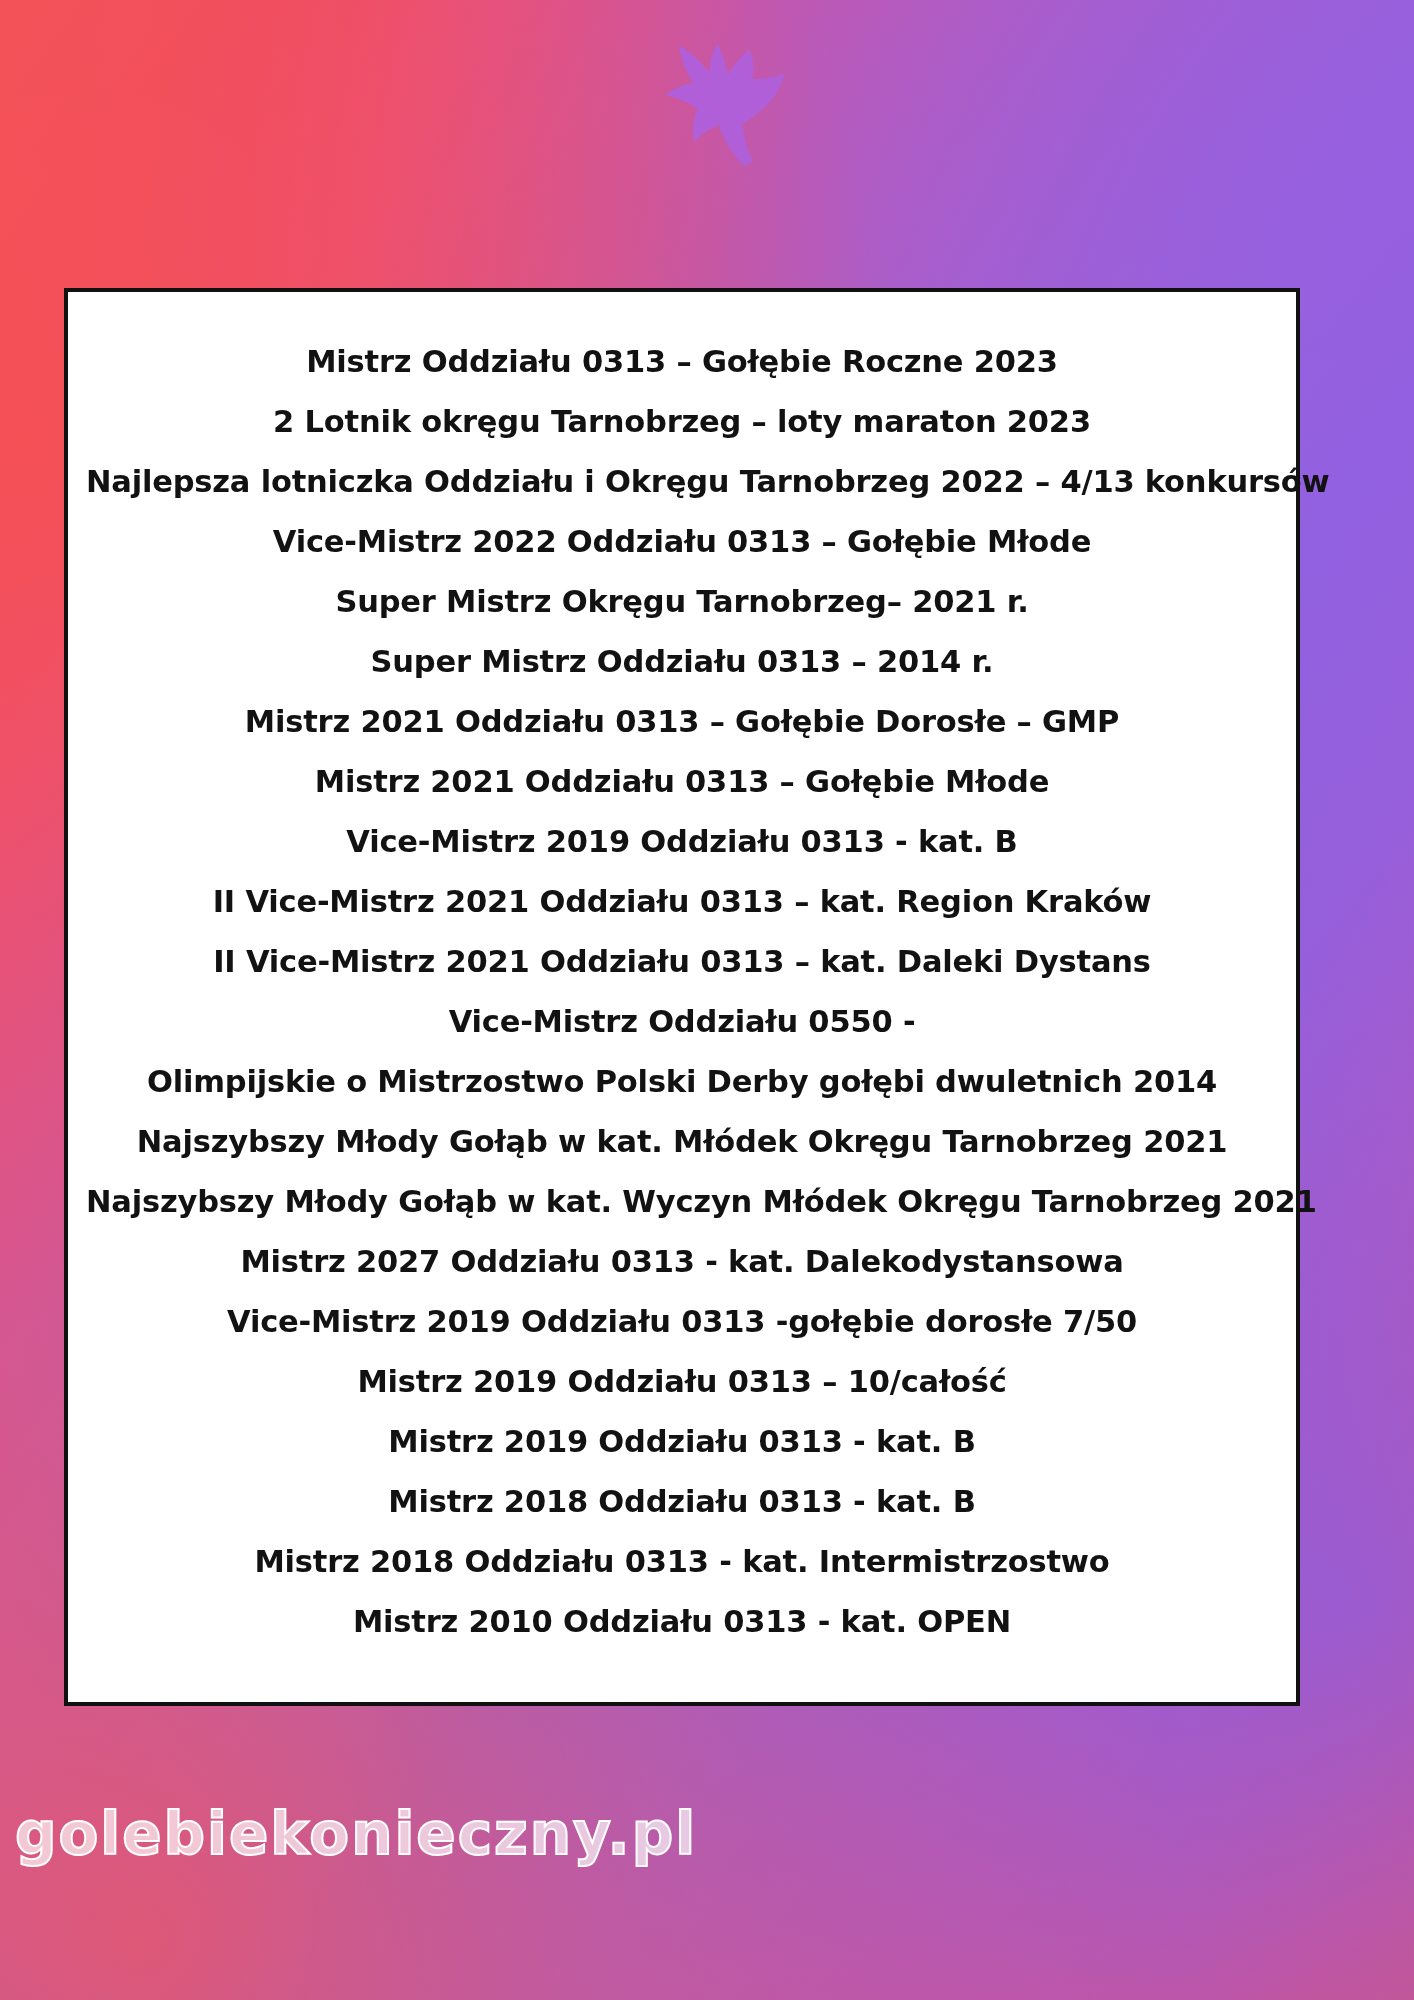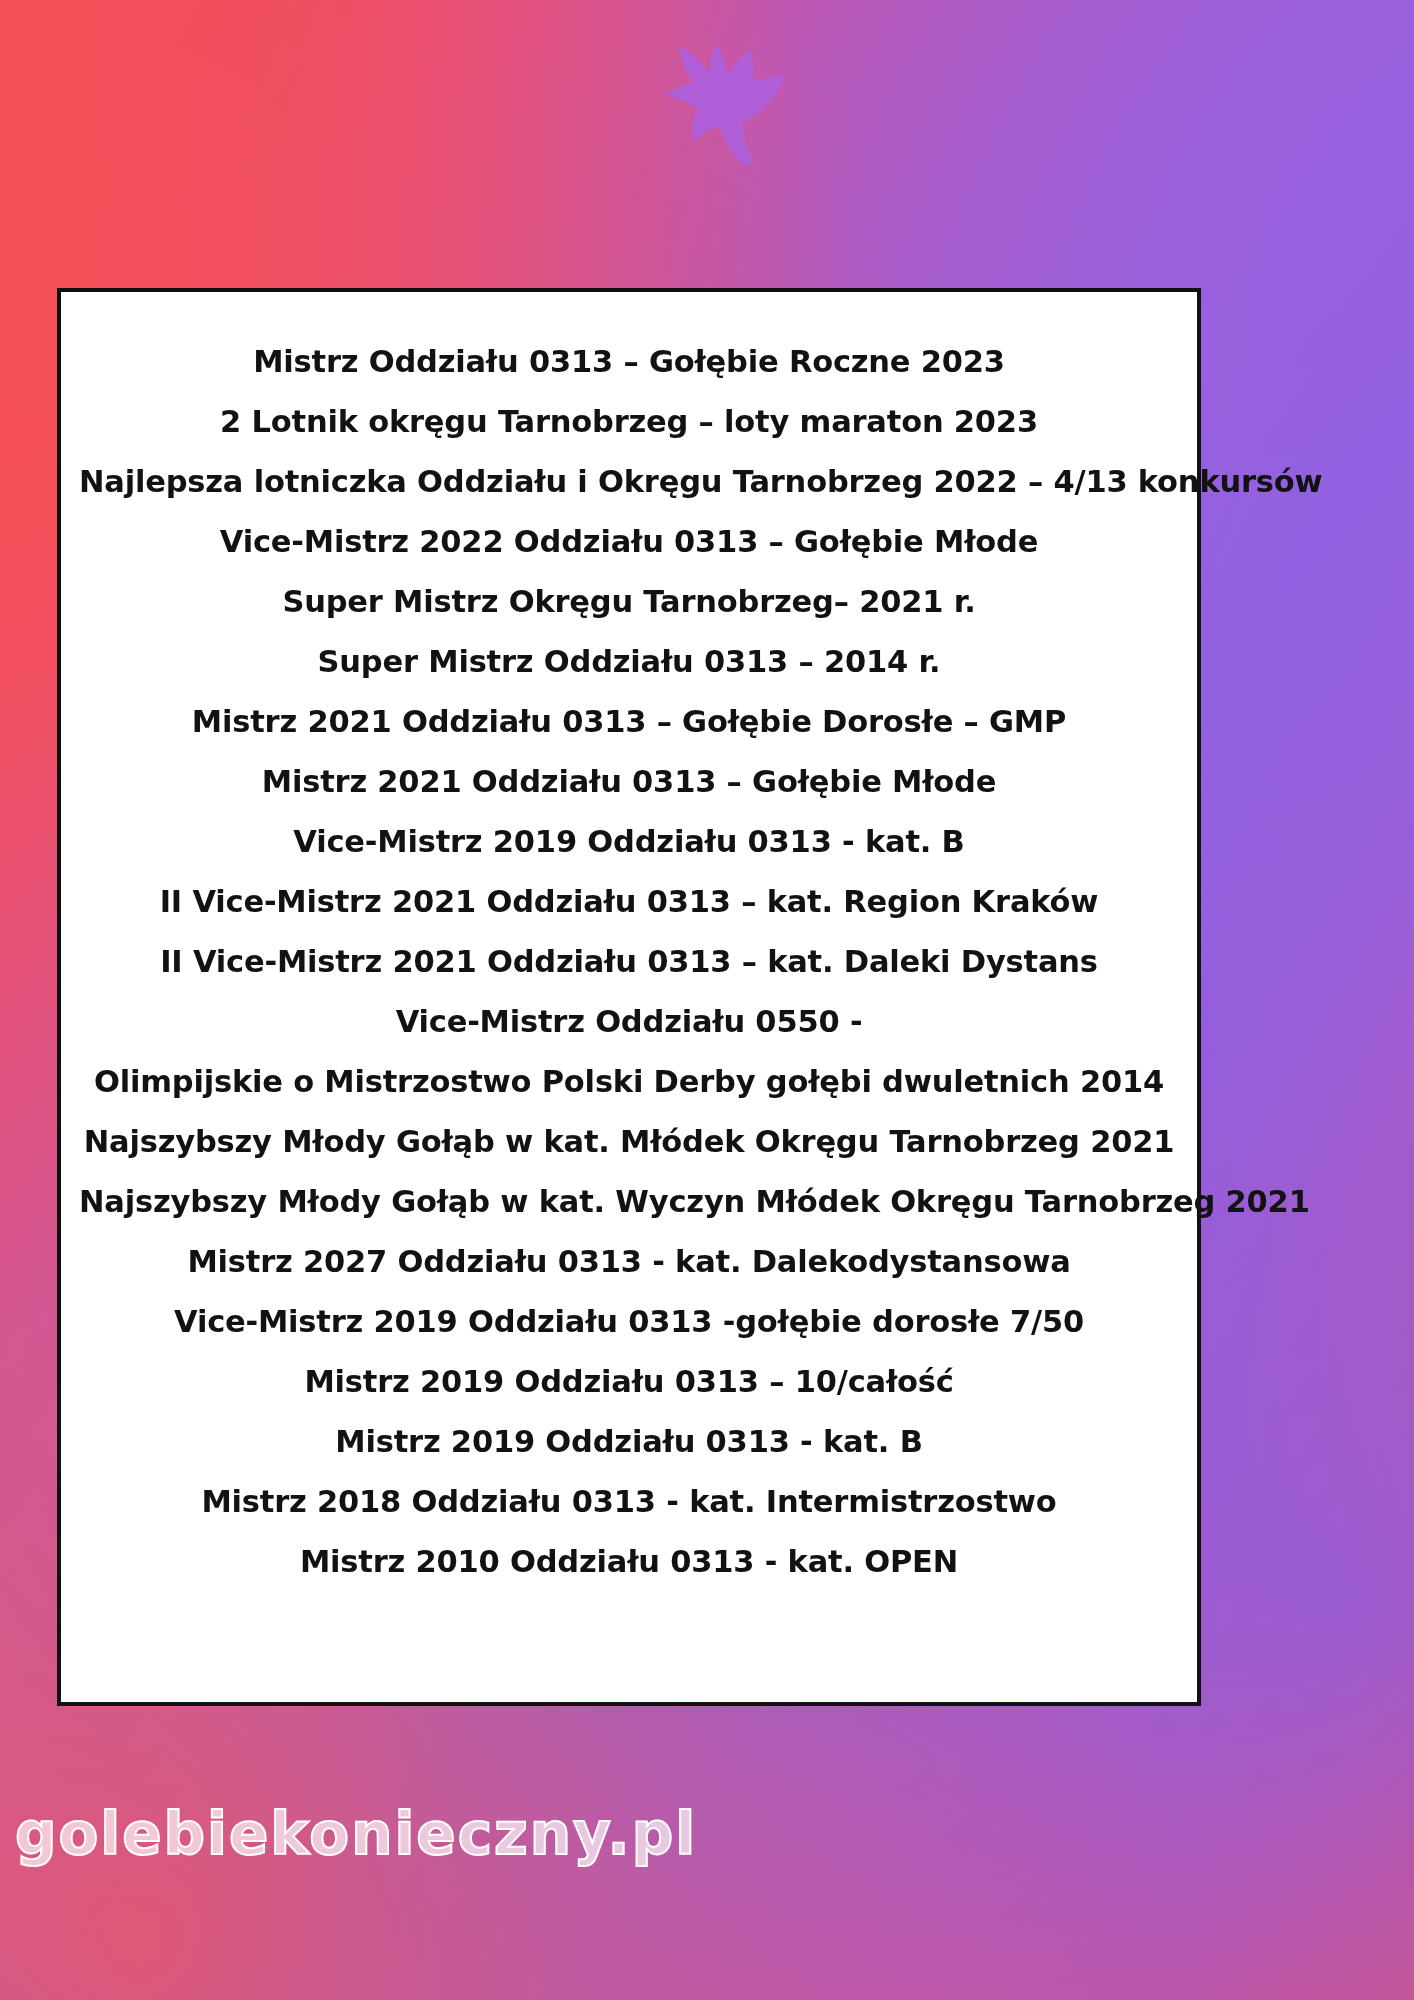"Mistrz Oddziału 0313 – Gołębie" .card { left: 57px -> 64px; width: 1144px -> 1236px }
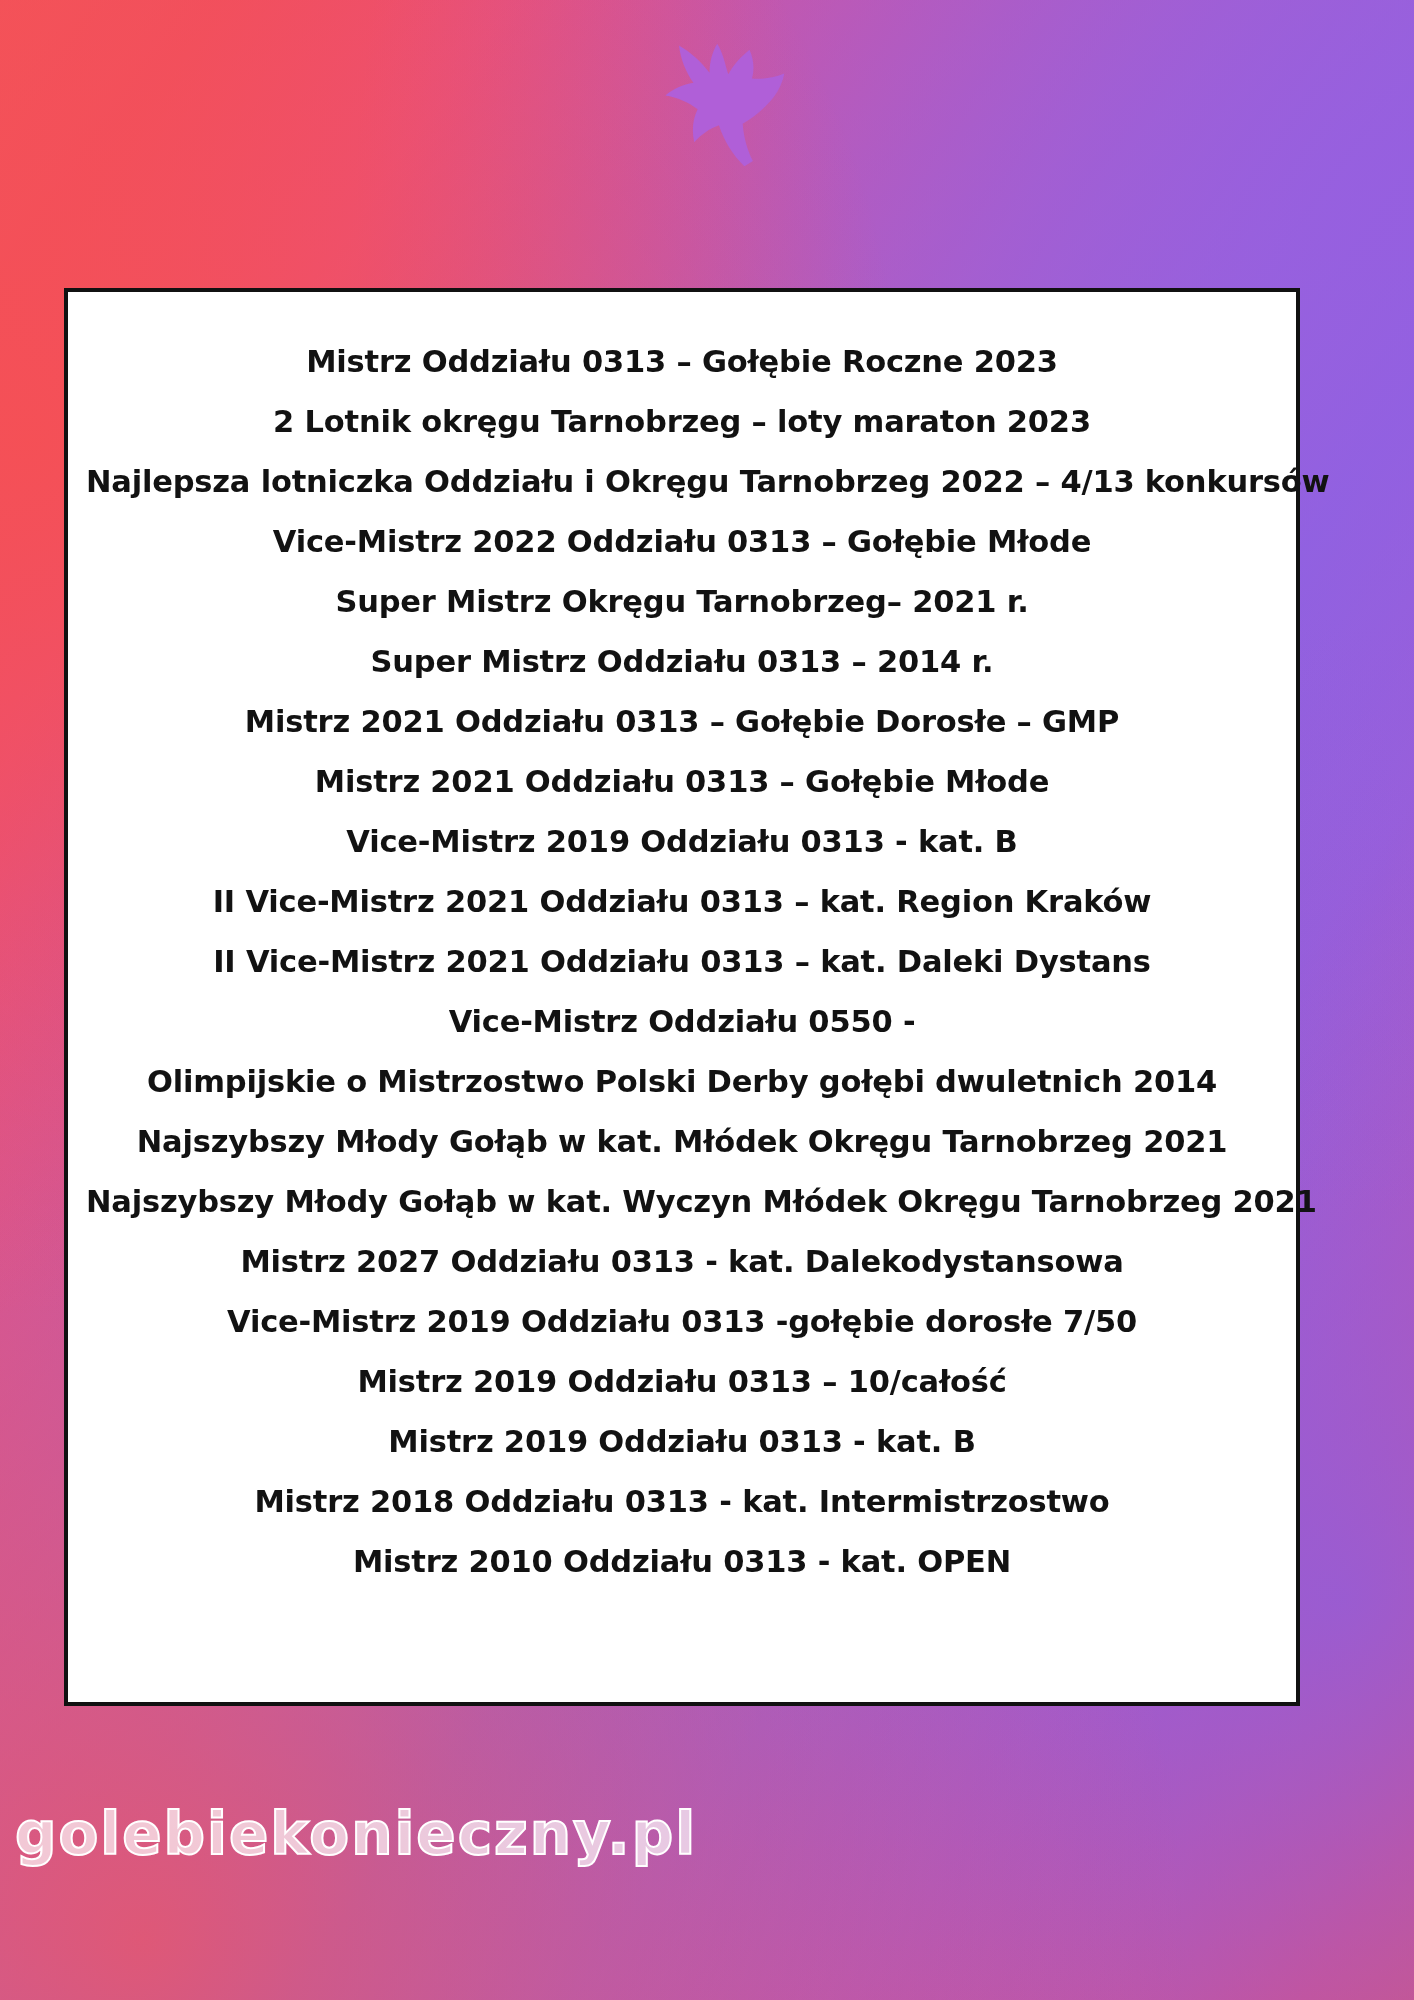"Mistrz 2018 Oddziału 0313 - kat. B" div.line { html: none -> <div>Mistrz 2018 Oddziału 0313 - kat. B</div> }
